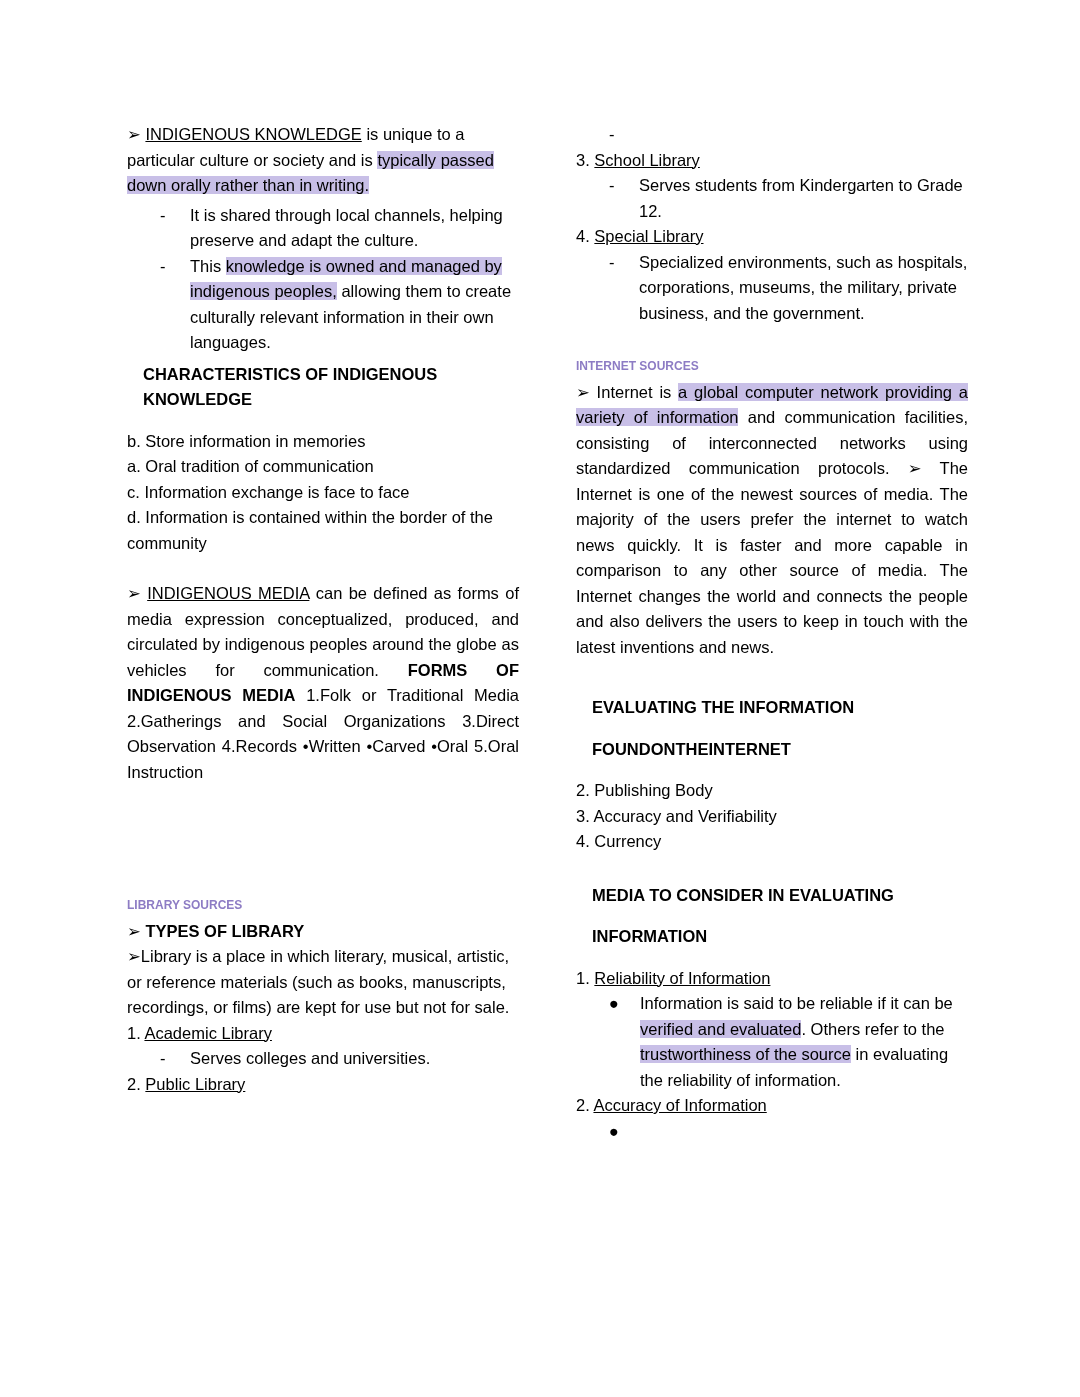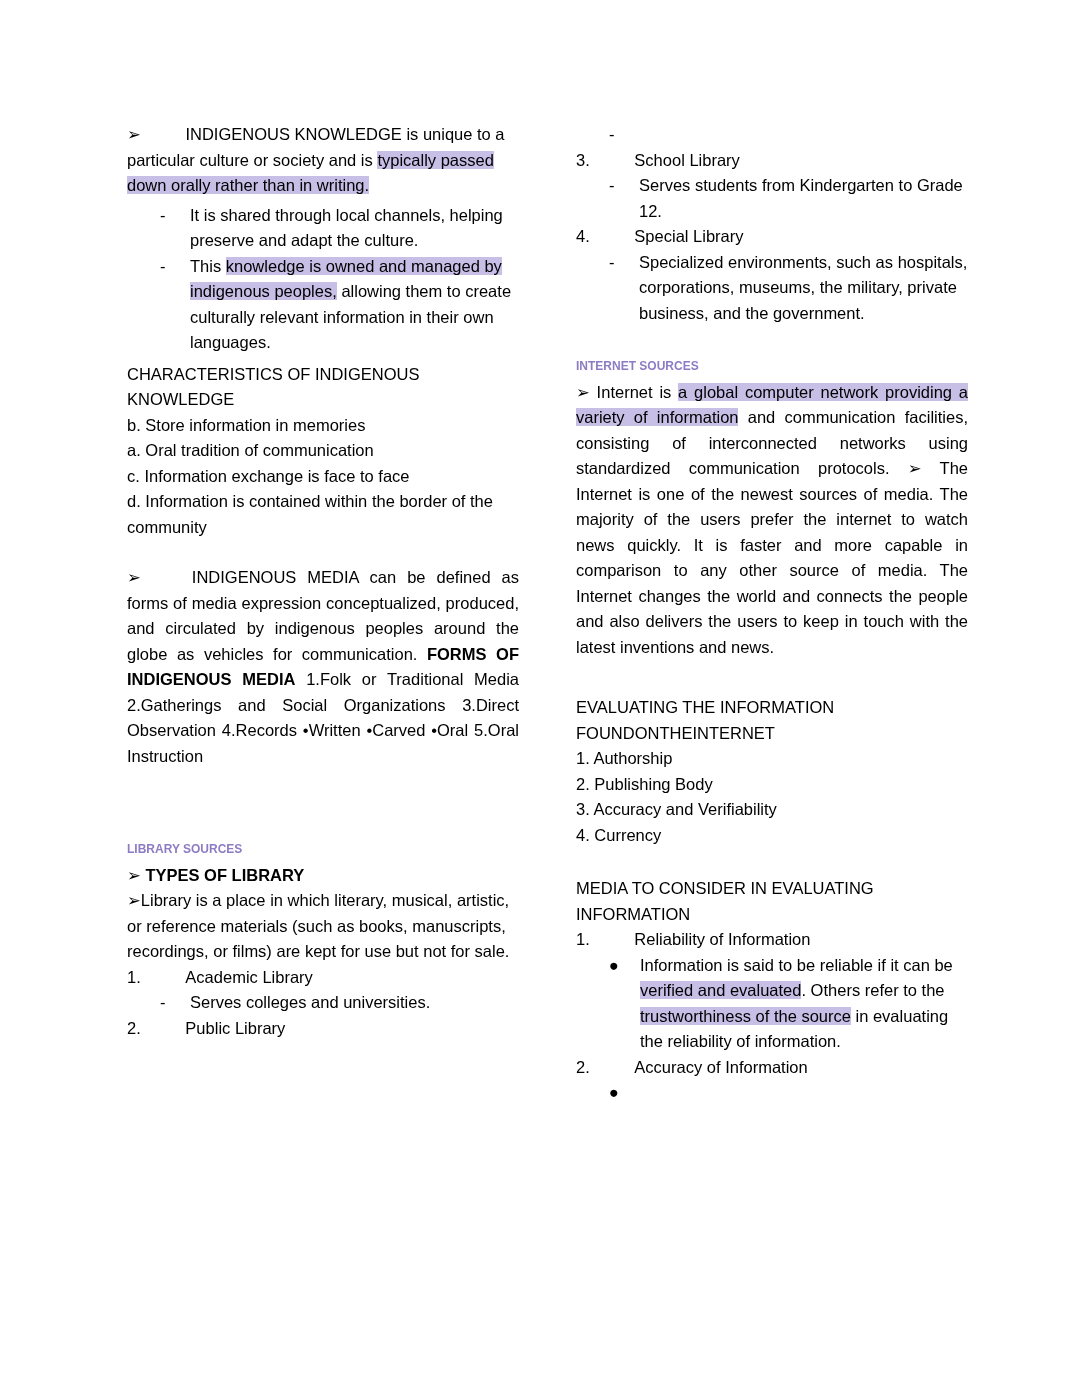"INDIGENOUS KNOWLEDGE" .ul { margin-left: 40px -> none; text-decoration: none -> underline }
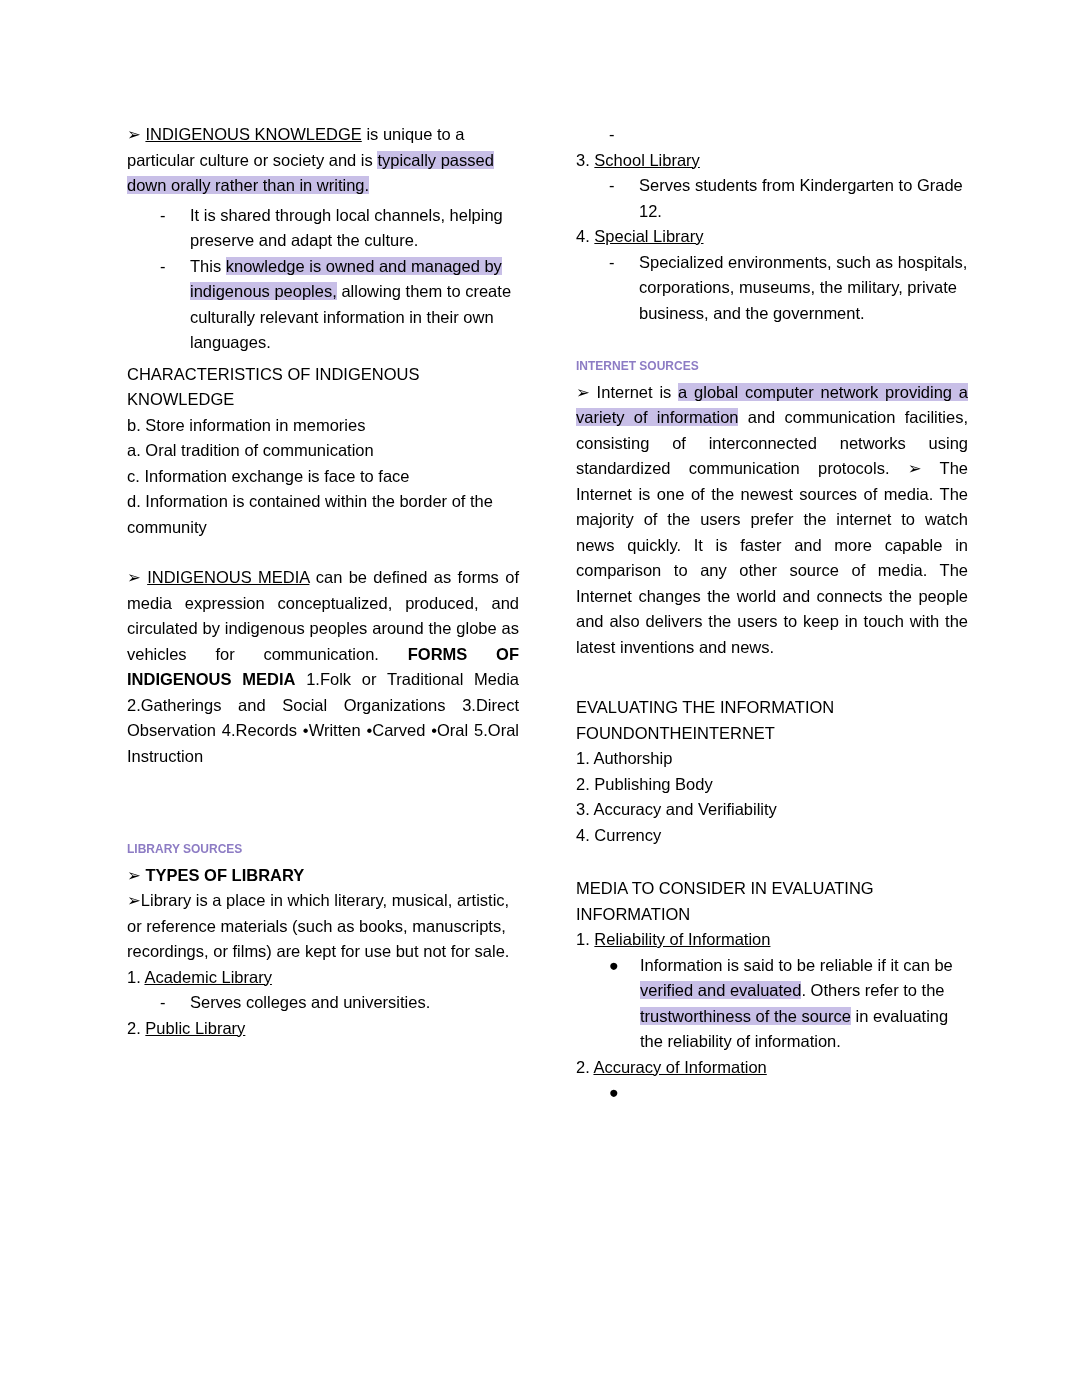"CHARACTERISTICS OF INDIGENOUS KNOWLEDGE" .h-bold { font-weight: normal -> bold; margin: 0 -> 16px }
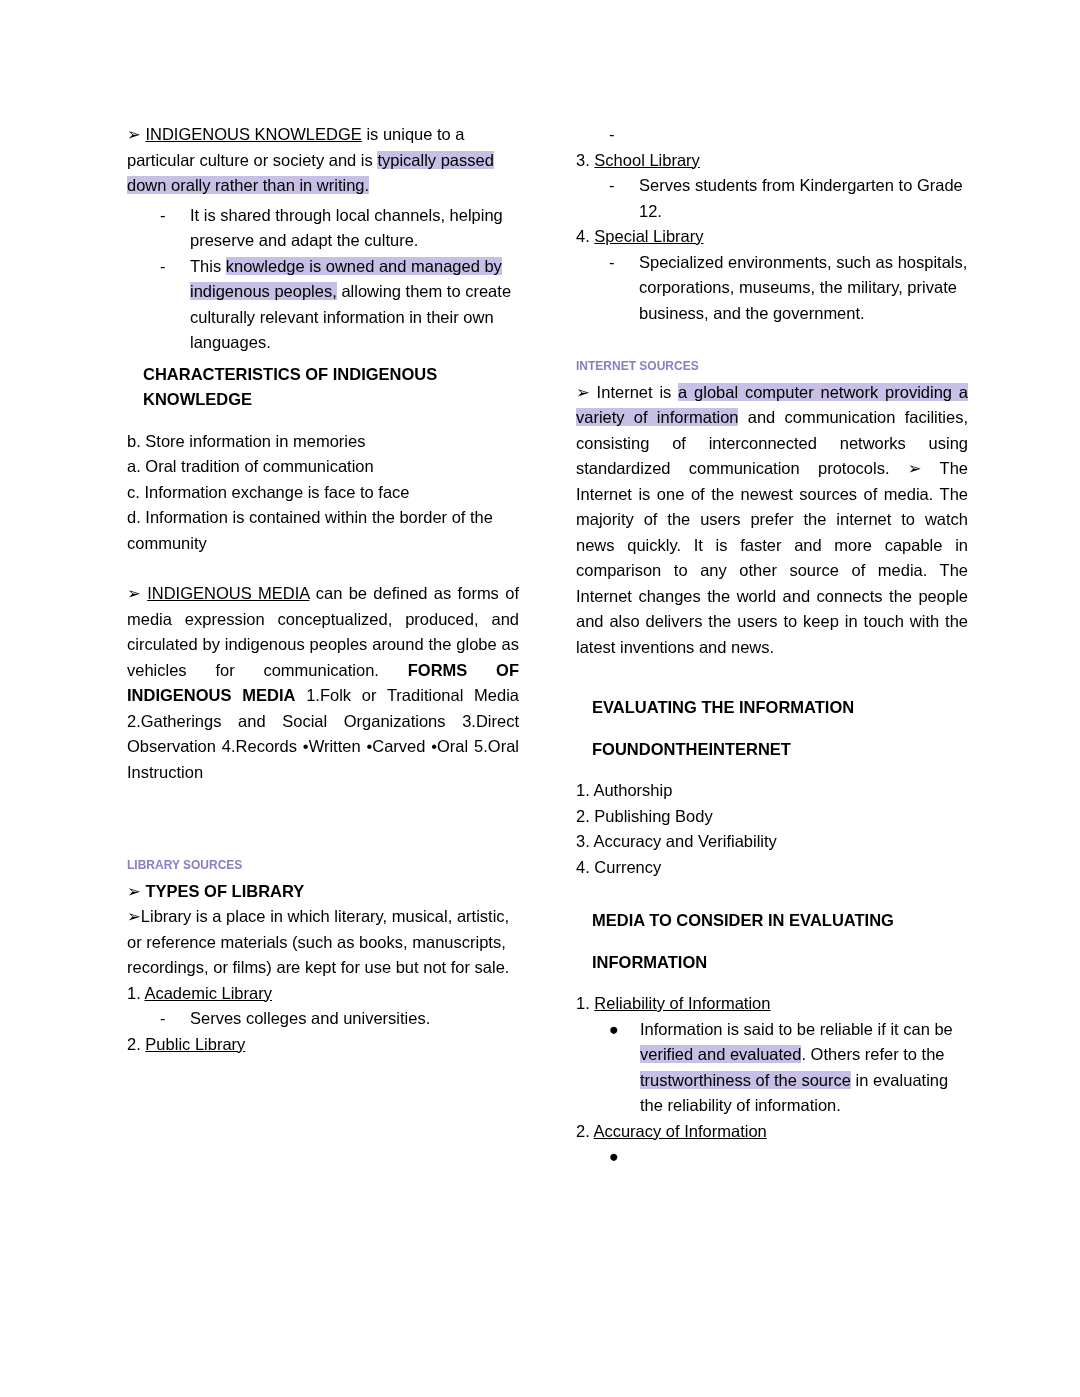"1. Authorship" p.para { html: <p>1. Authorship</p> -> none }
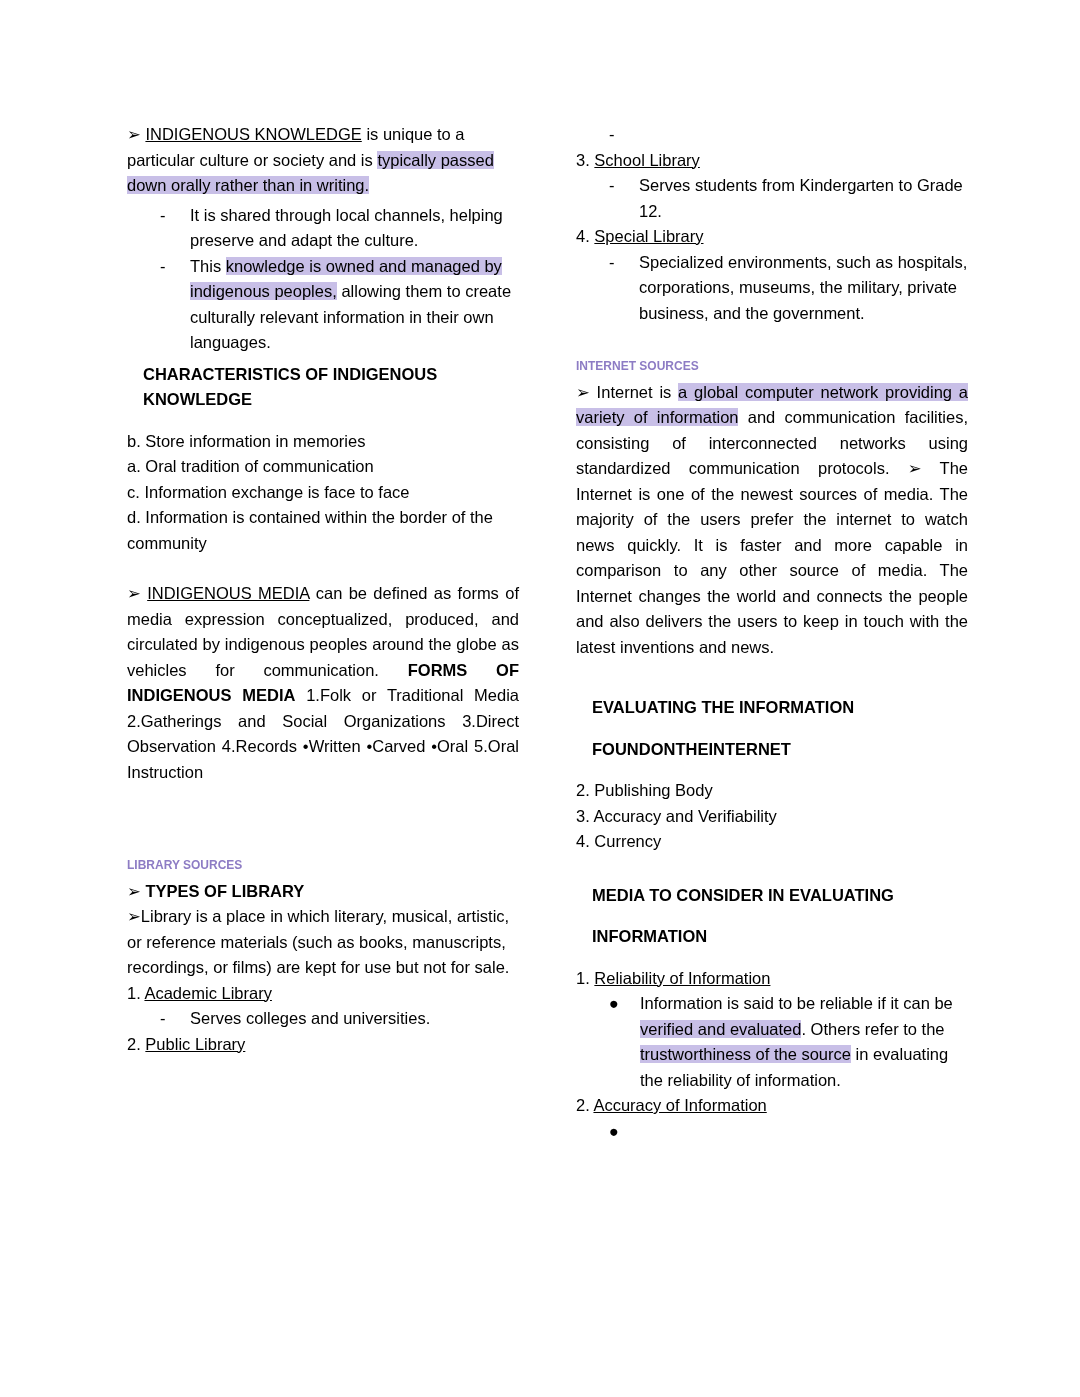"LIBRARY SOURCES" .gap-before-library { margin-top: 68px -> 108px }
